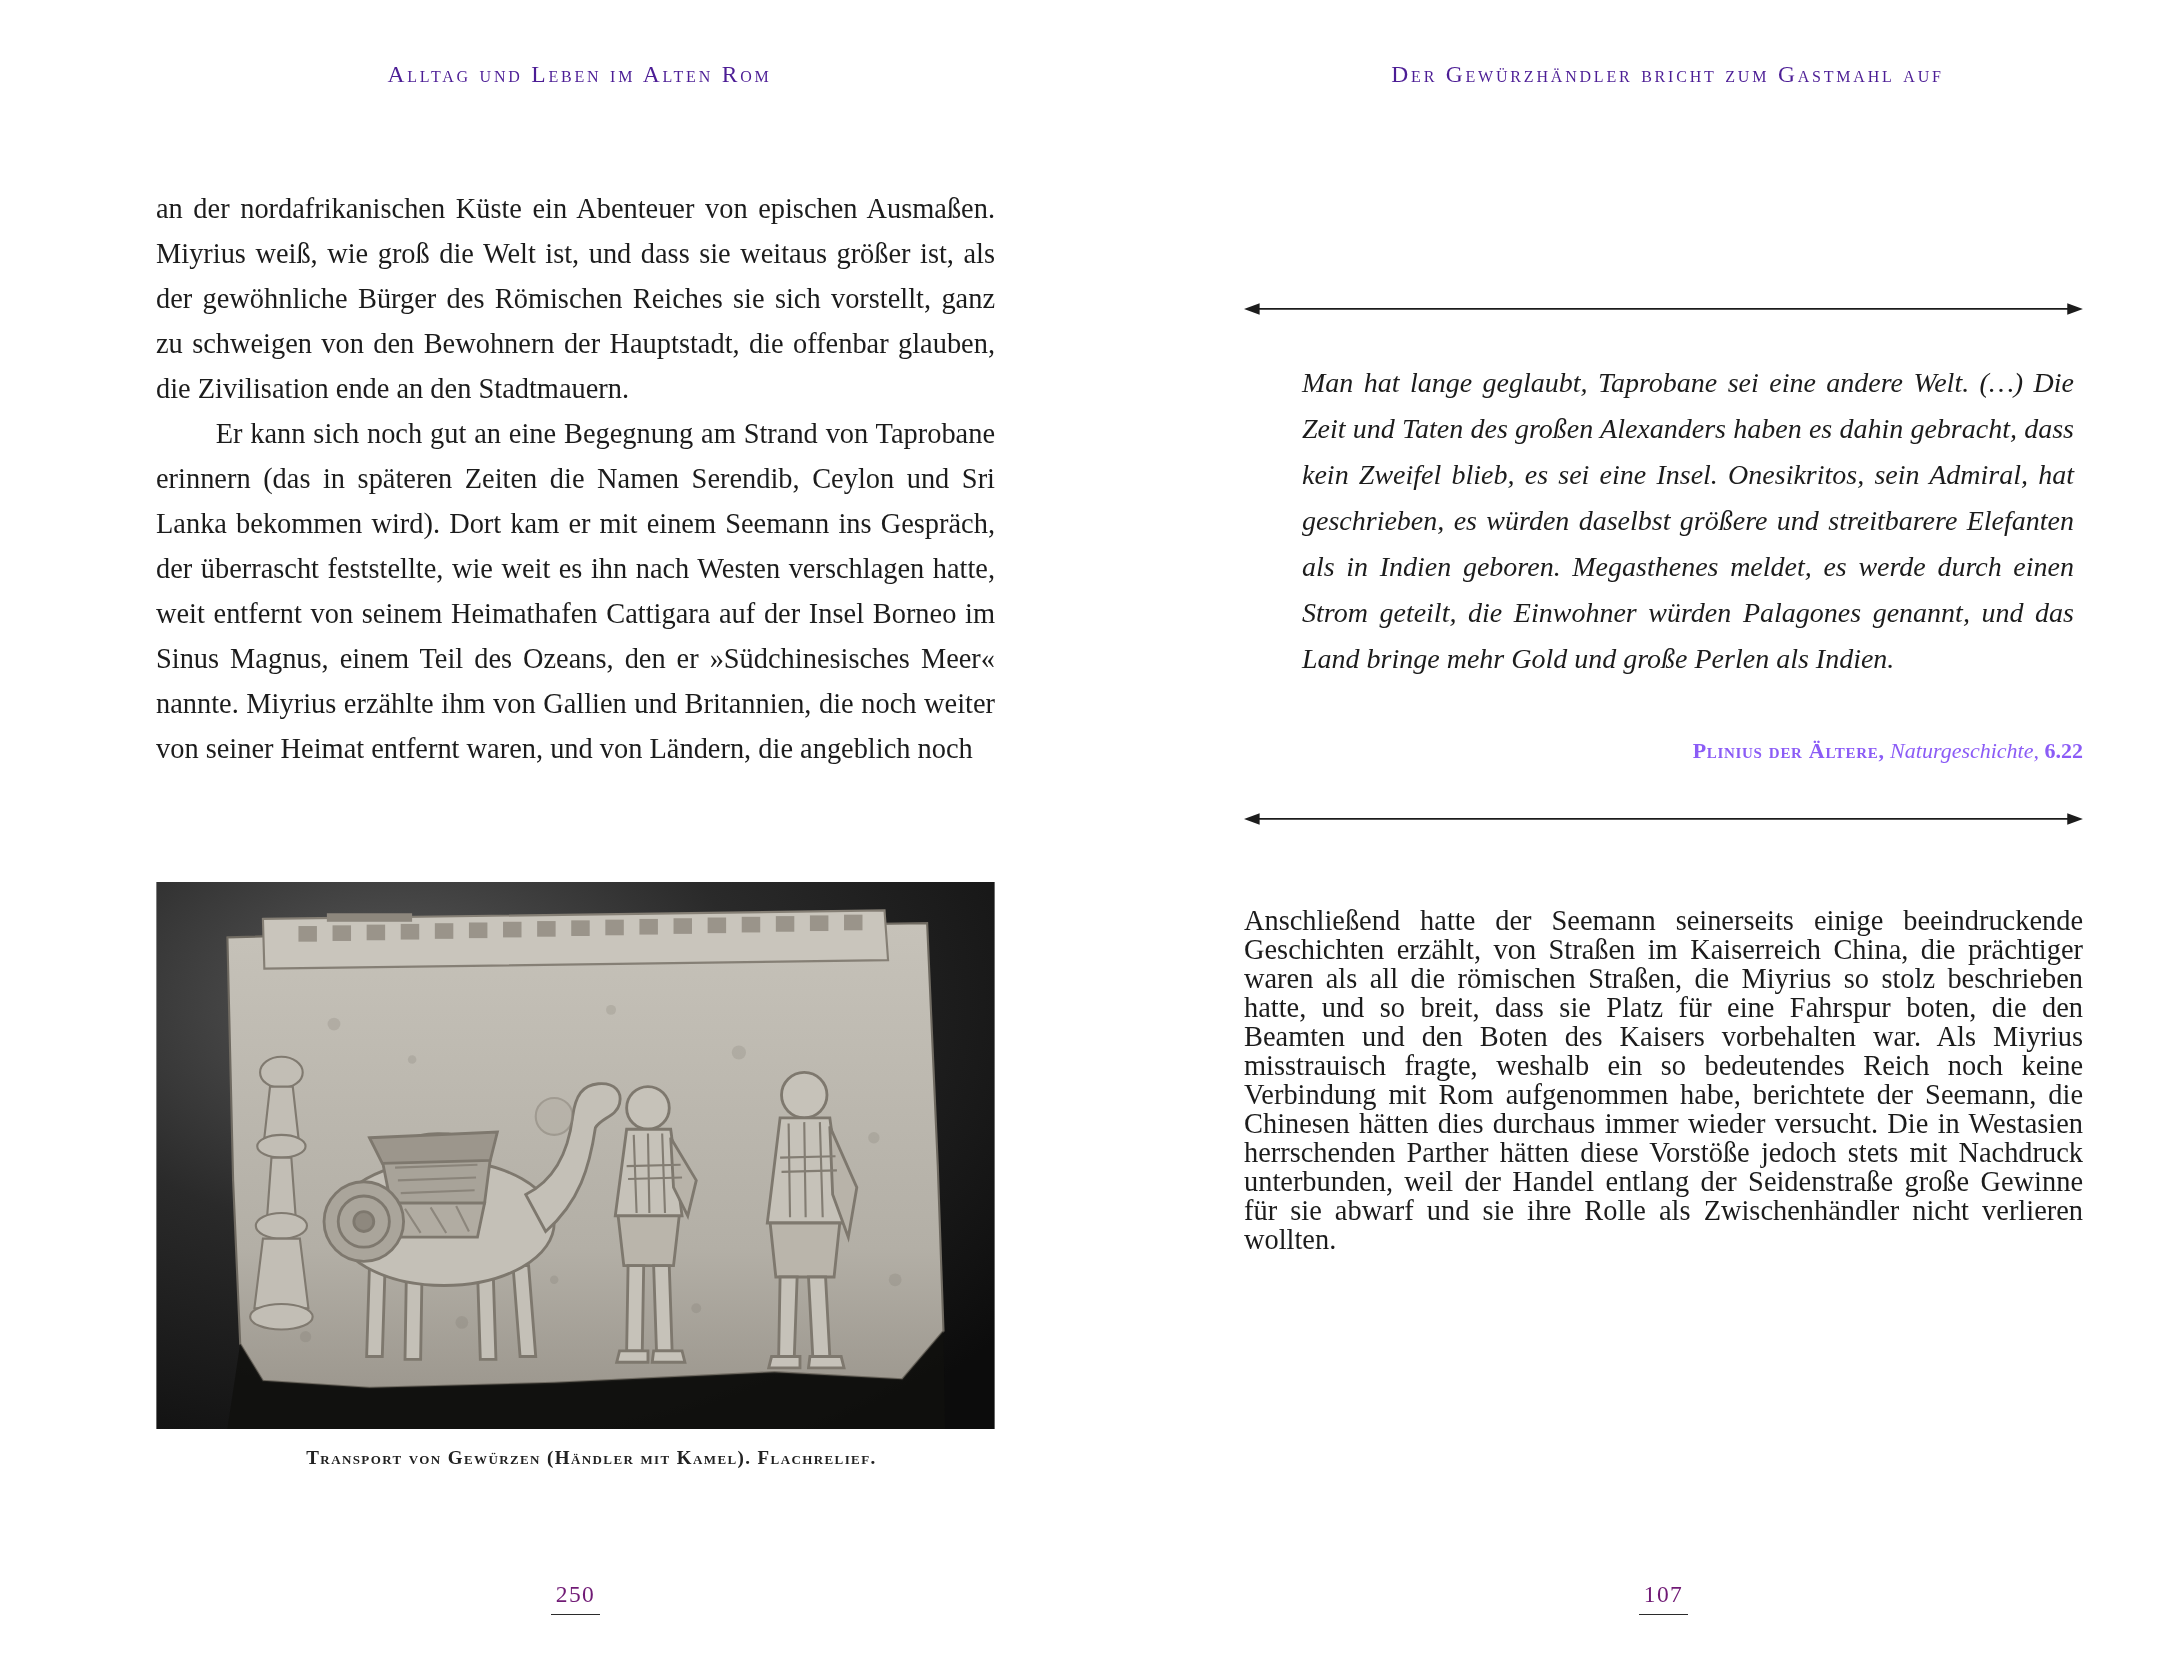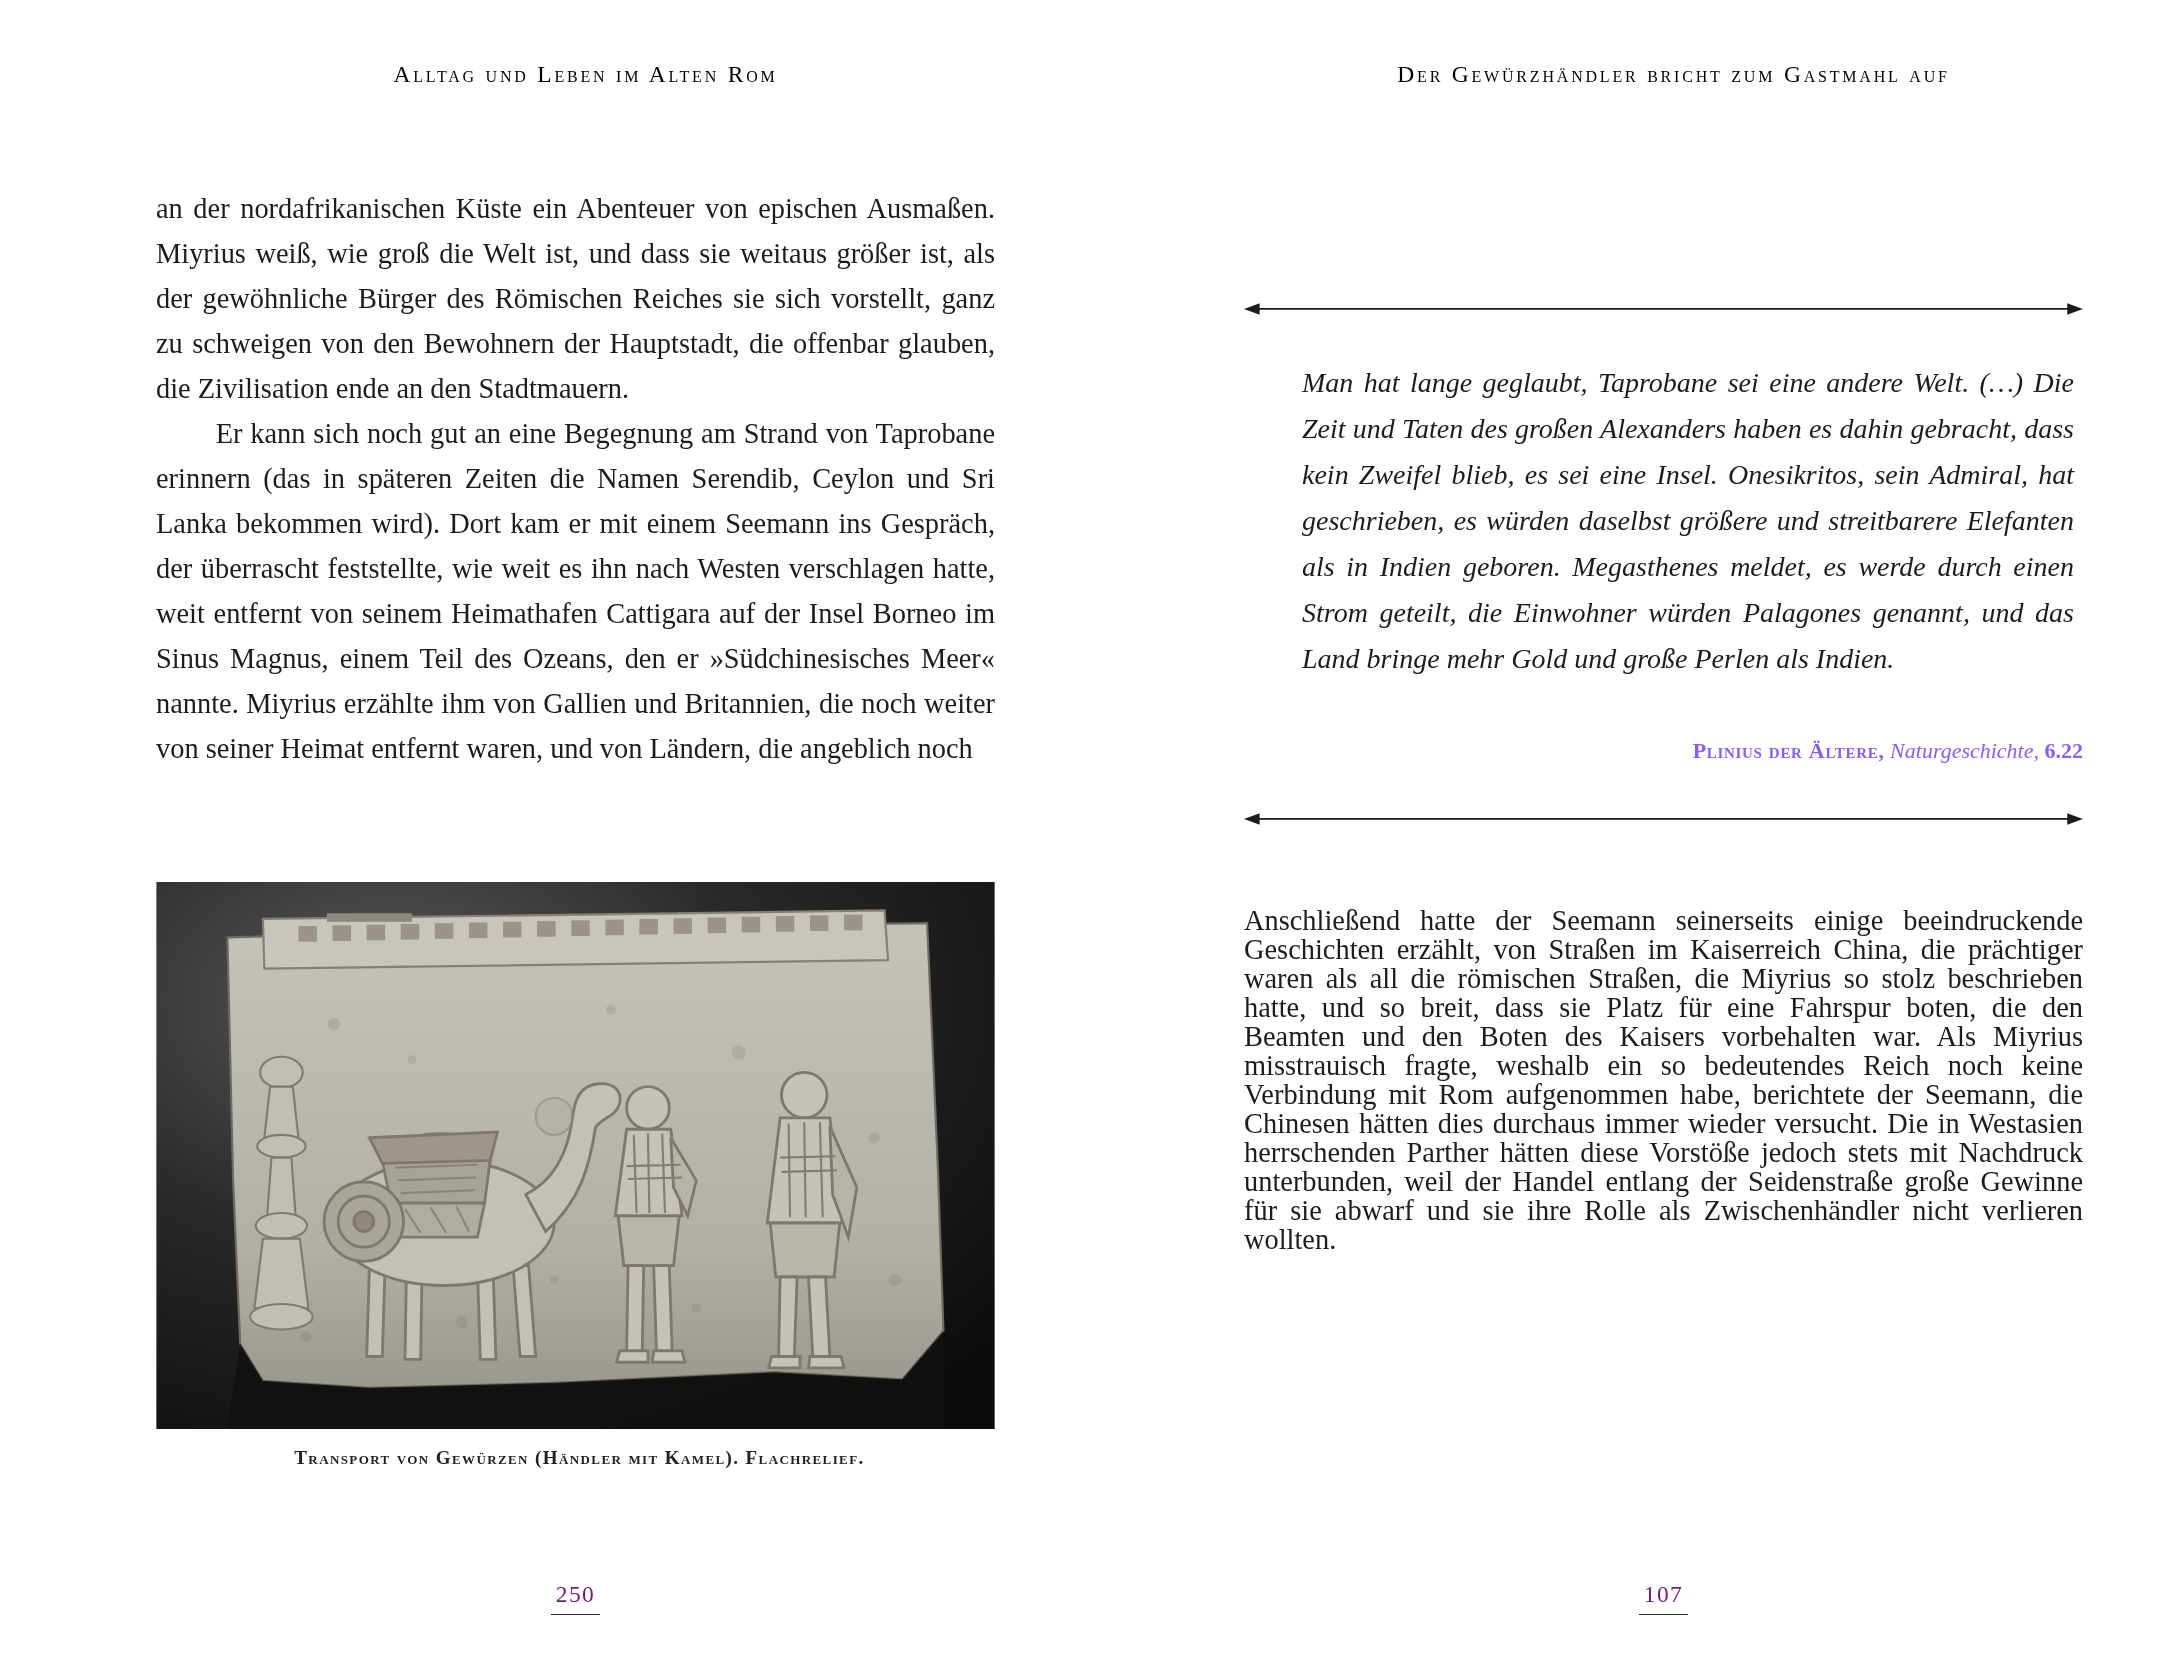"Alltag und Leben im Alten" .running-head { color: #000000 -> #4c1d95; left: 10px -> 4px }
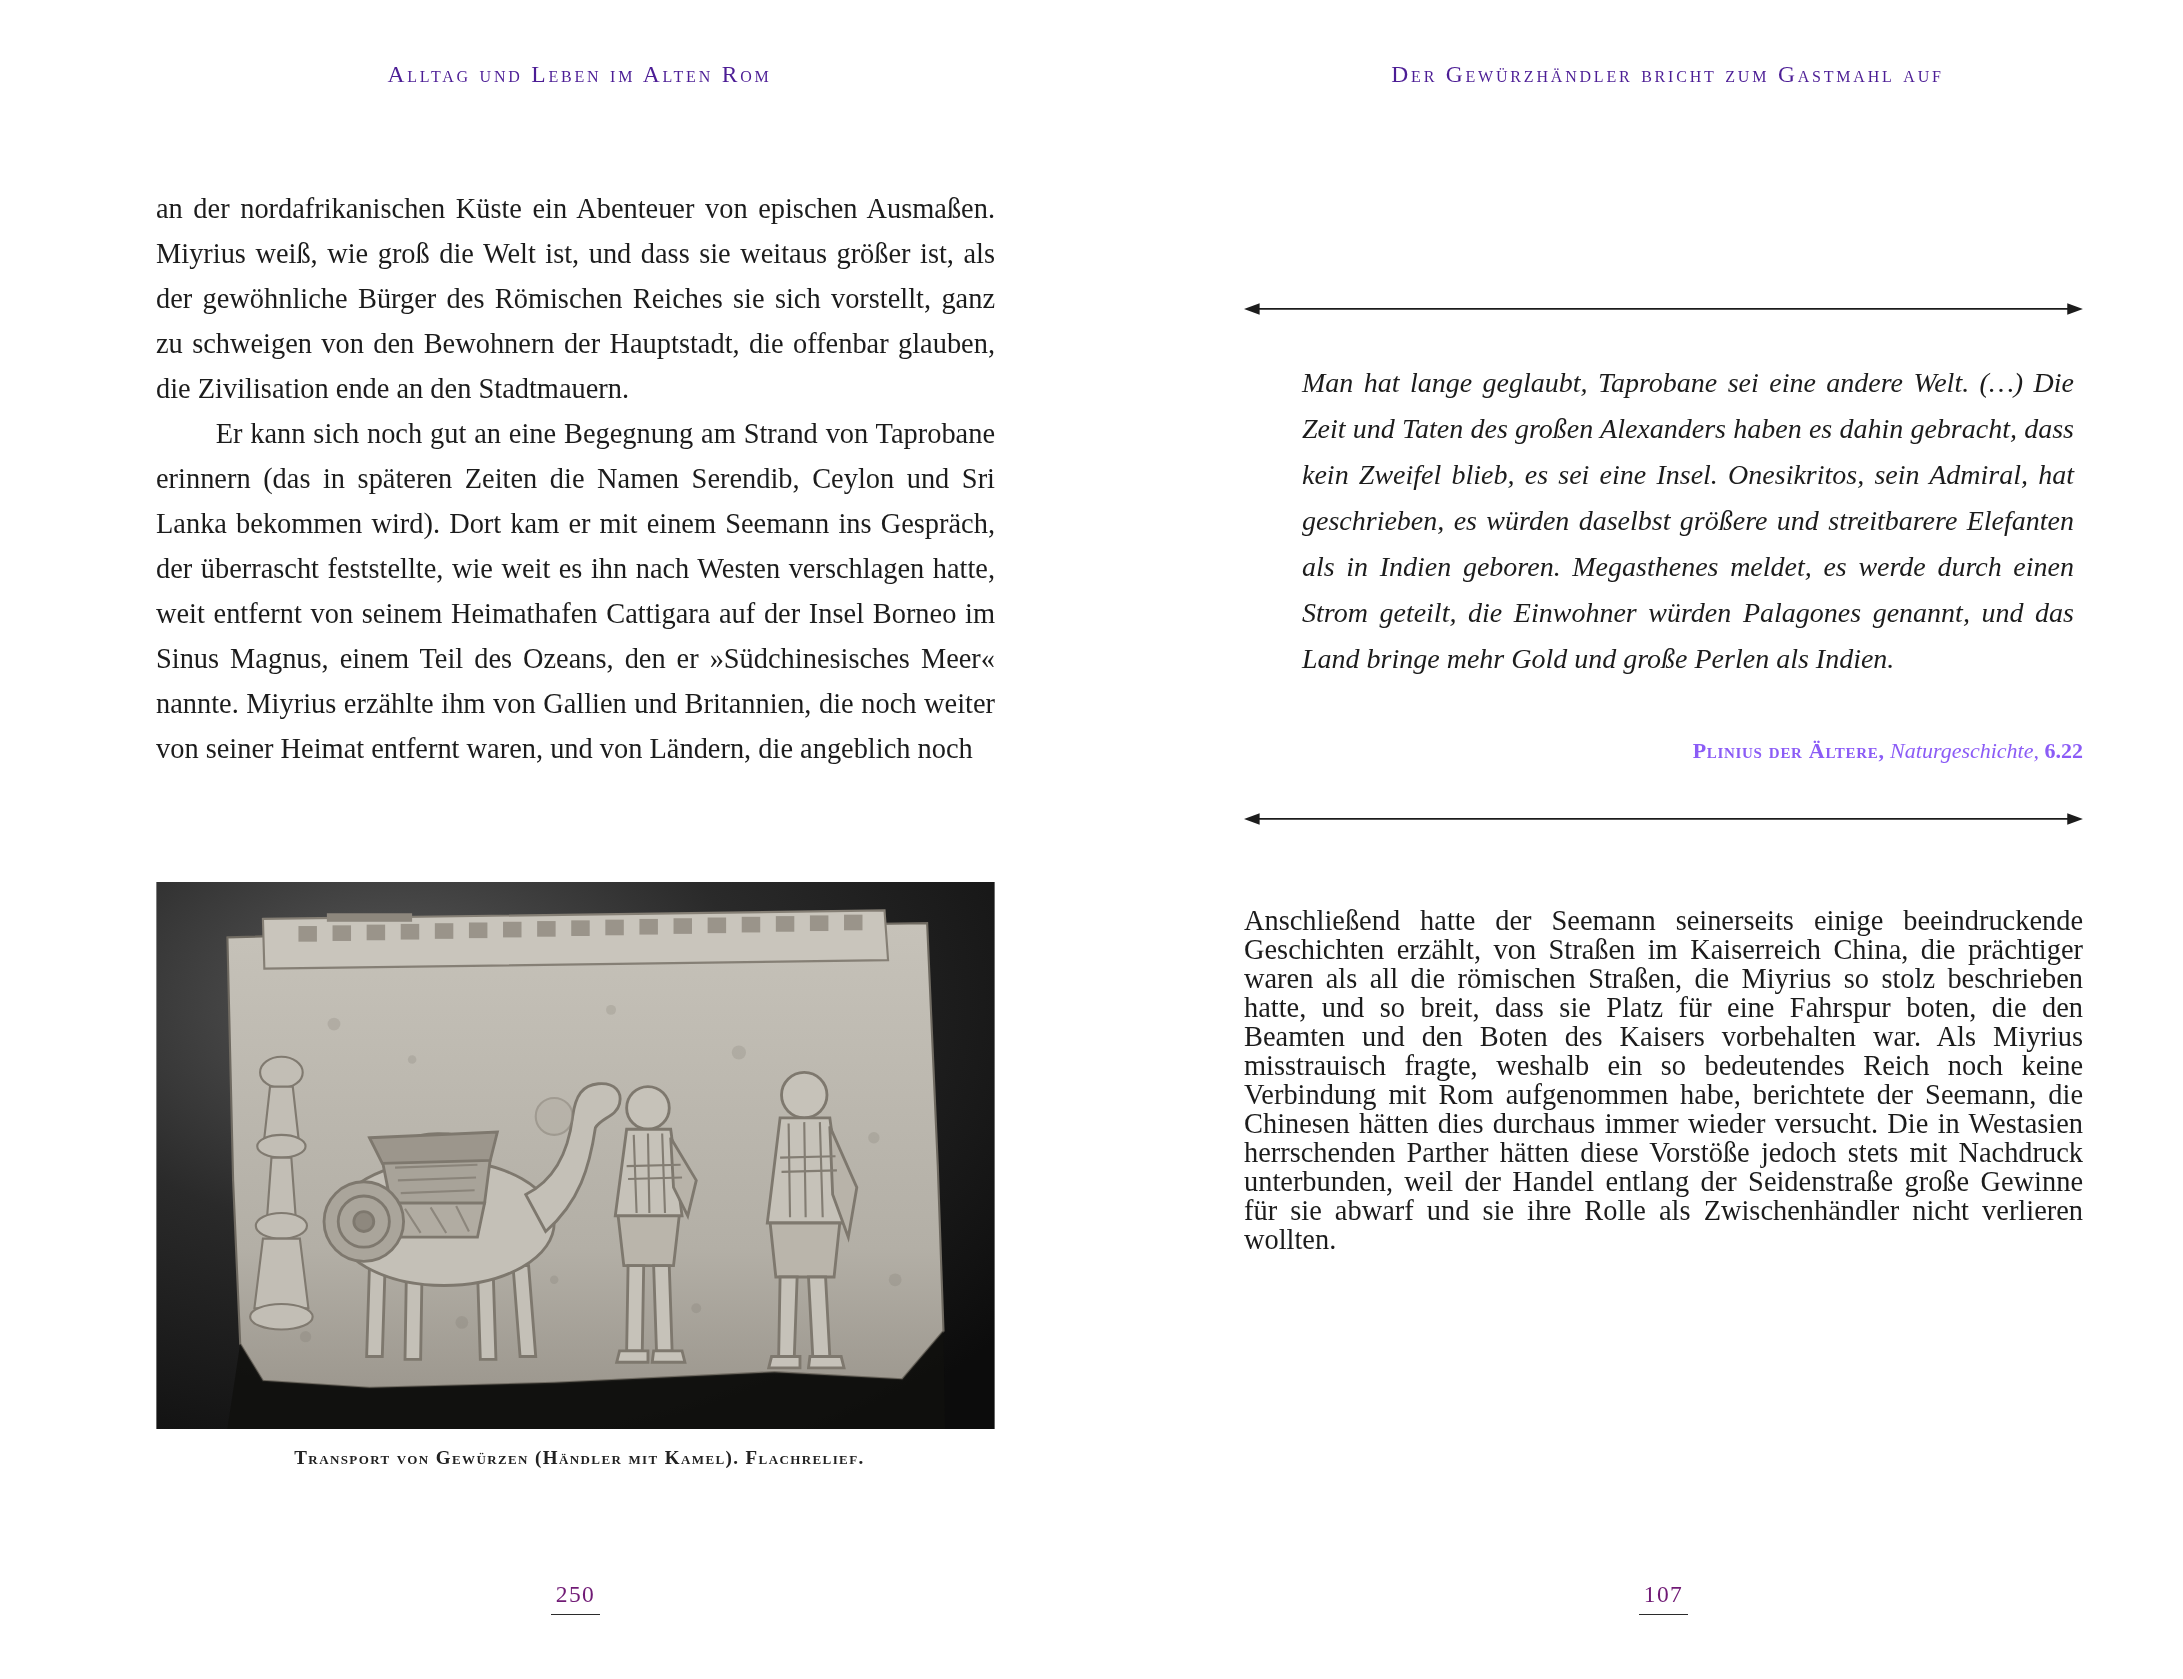"Transport von Gewürzen (Händler mit" .figure-caption { left: 4px -> 16px }
